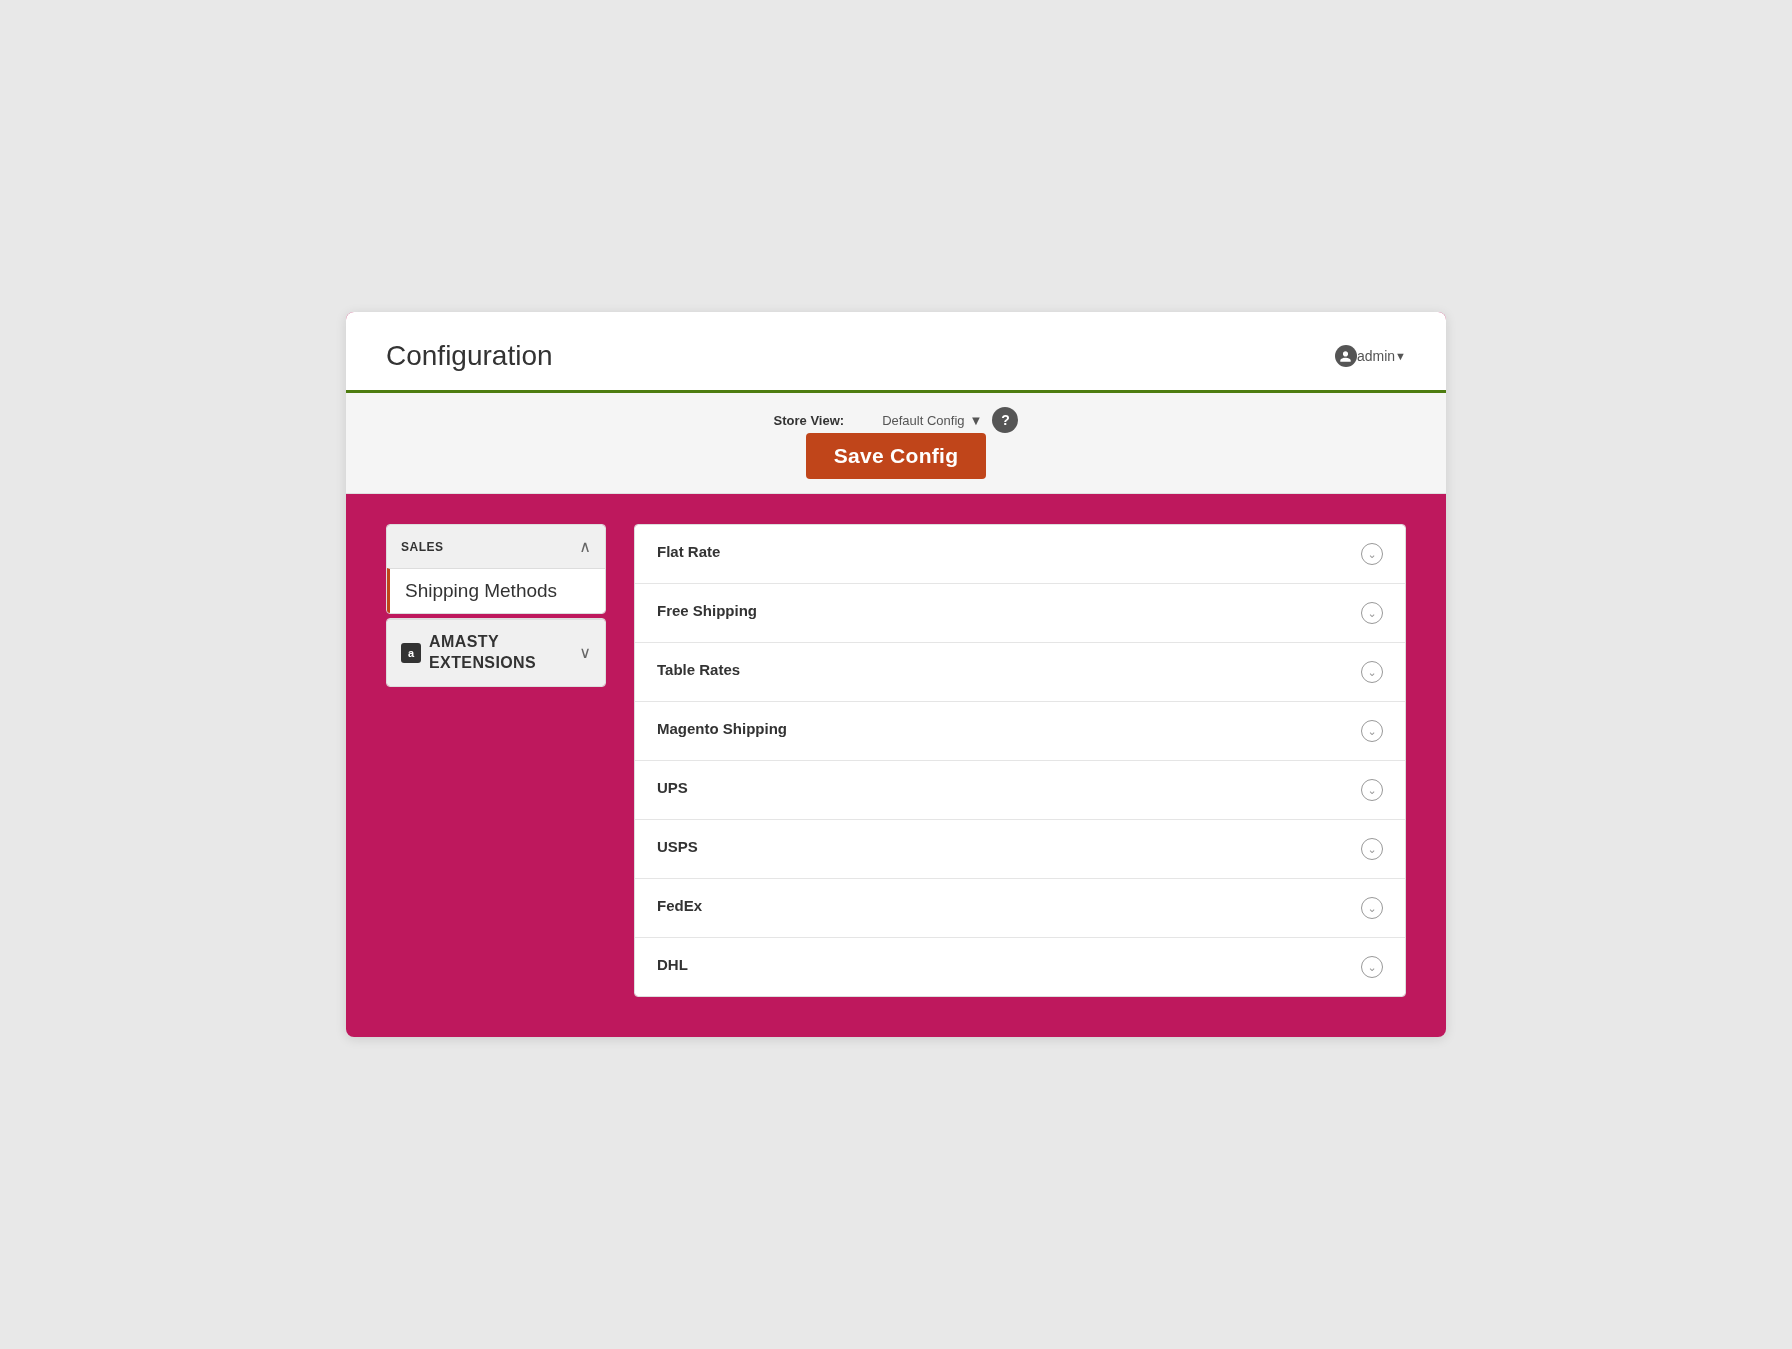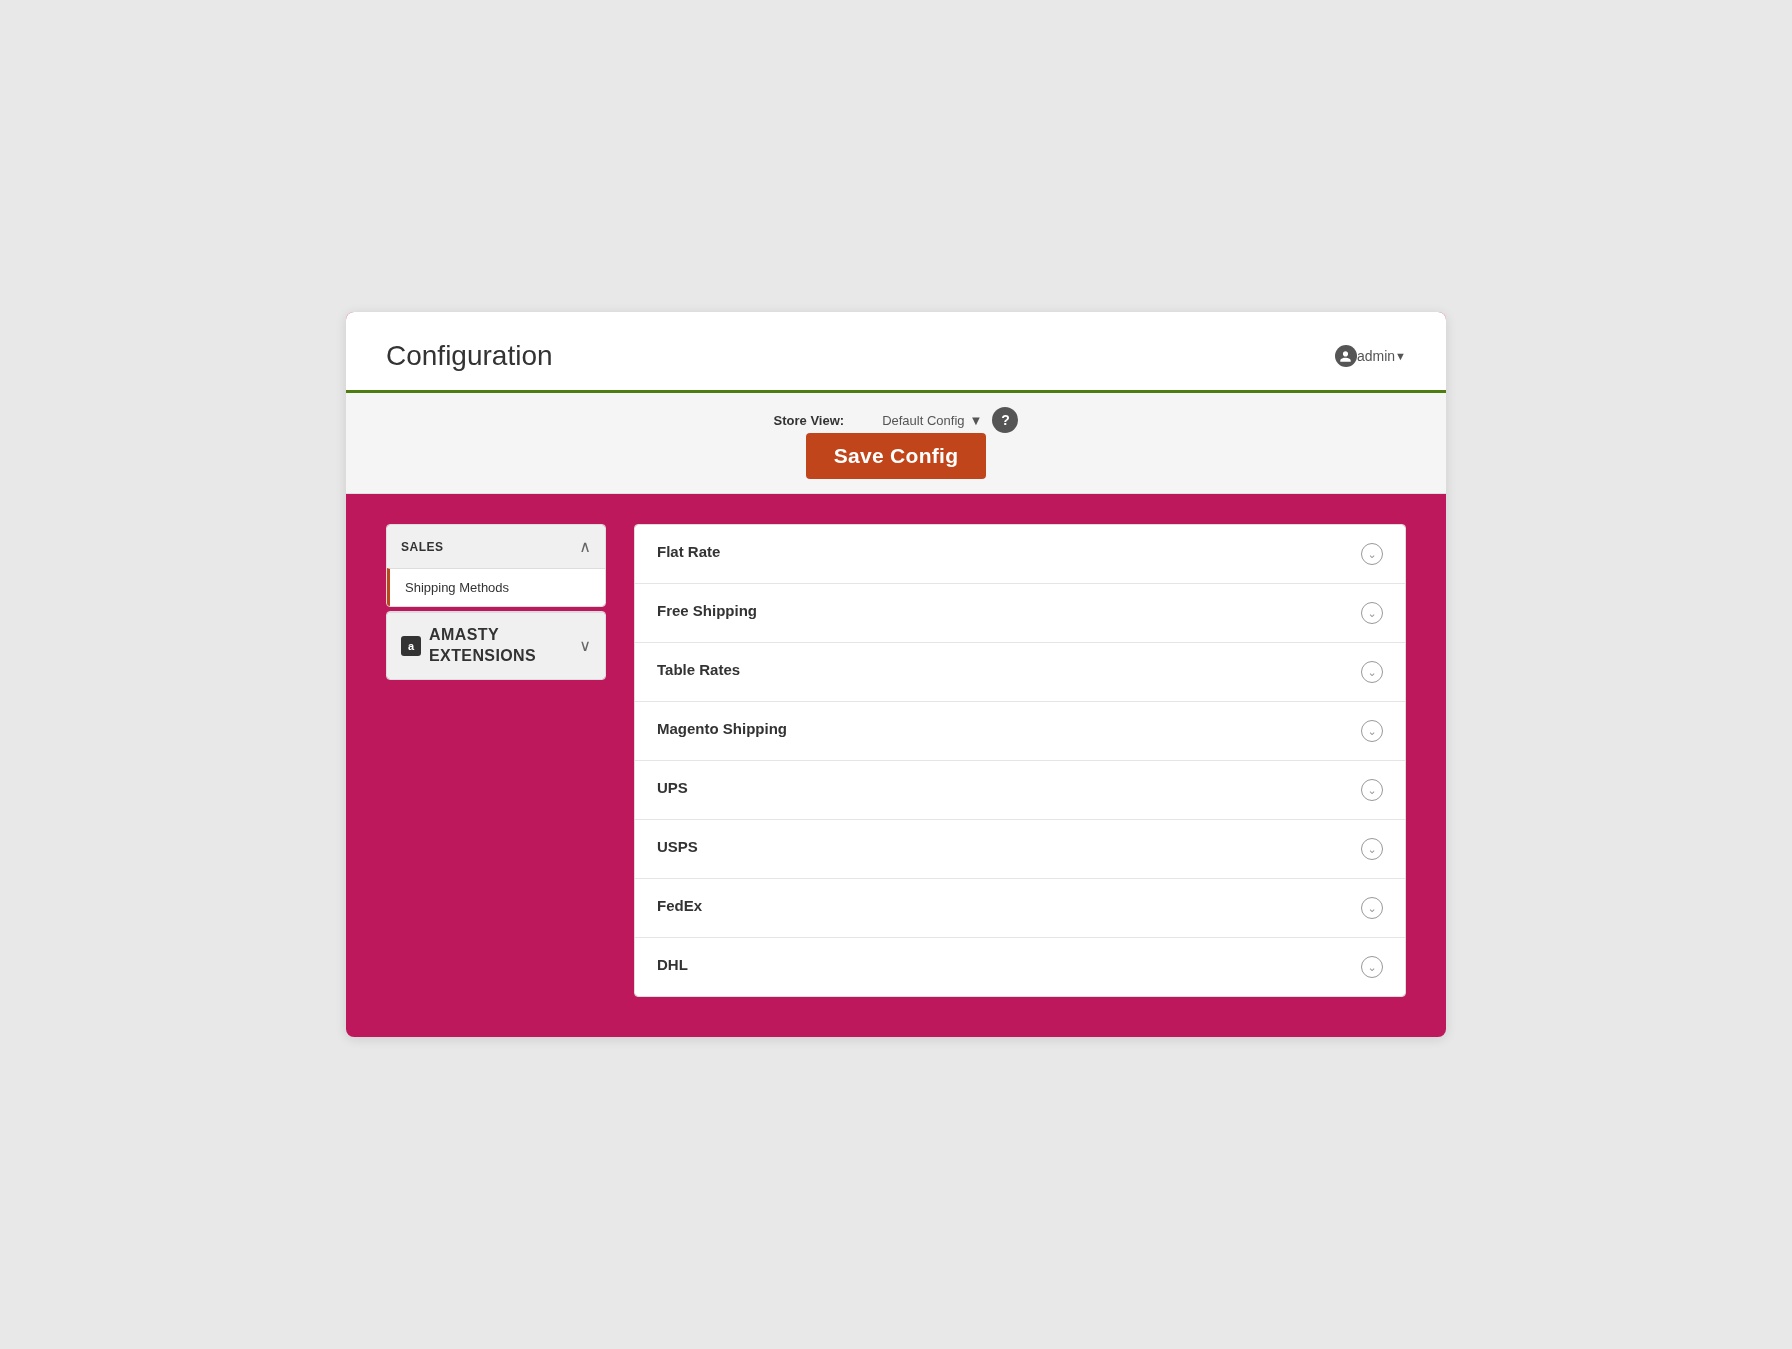"Shipping Methods" .sidebar-item { font-size: 13px -> 19px }
